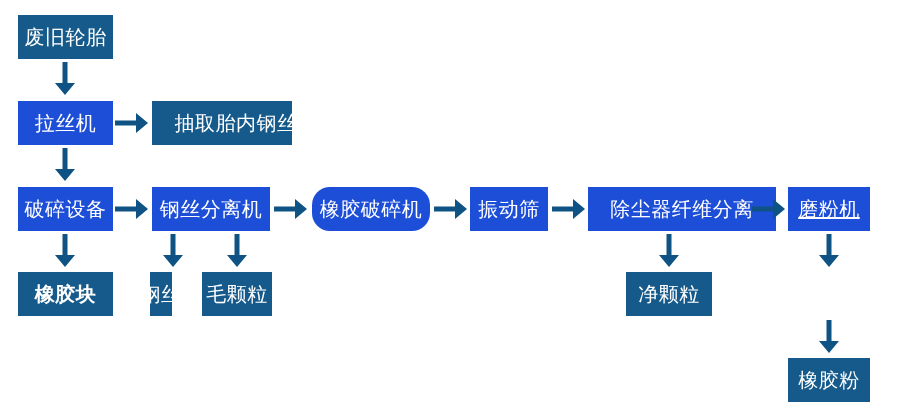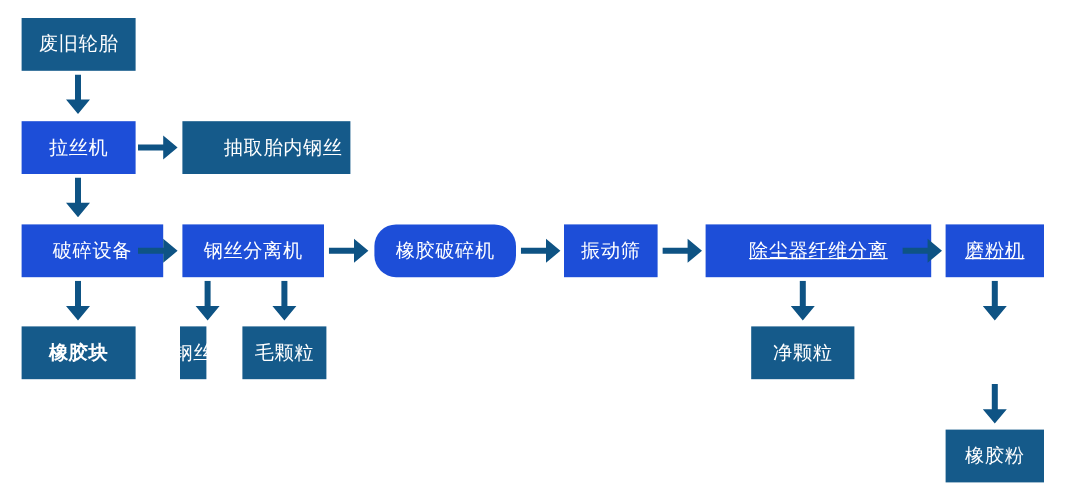"废旧轮胎" .node { font-size: 16px -> 20px }
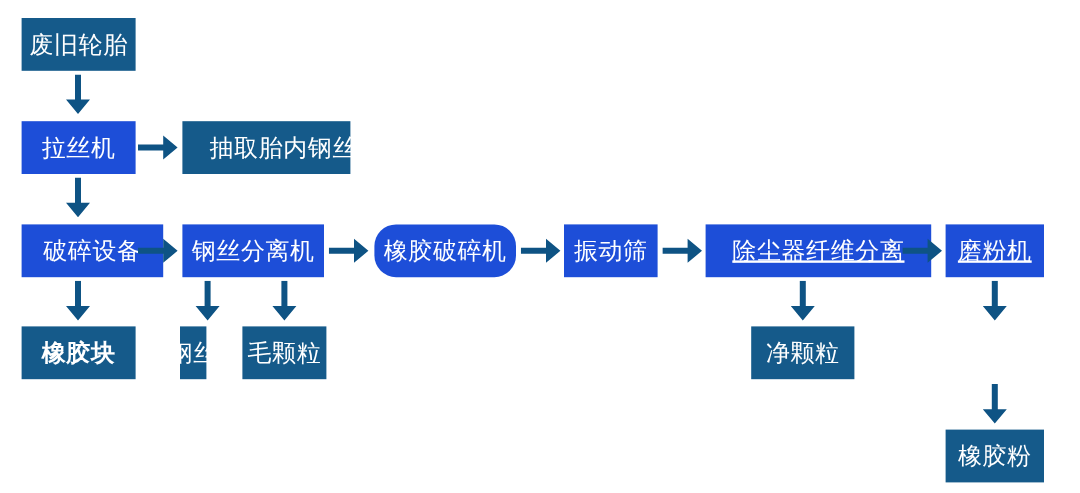"破碎设备" div.node { width: 118px -> 95px }
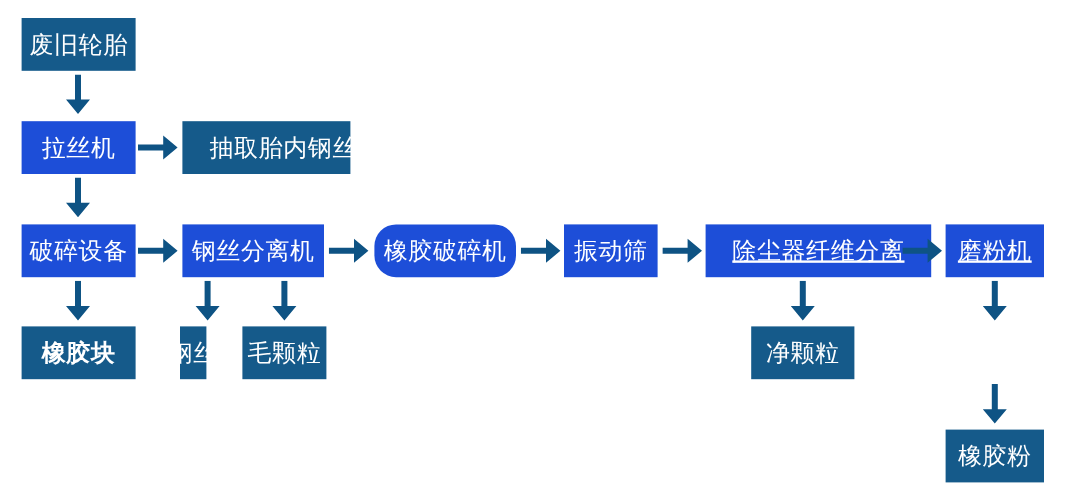"除尘器纤维分离" div.node { text-decoration: underline -> none }
